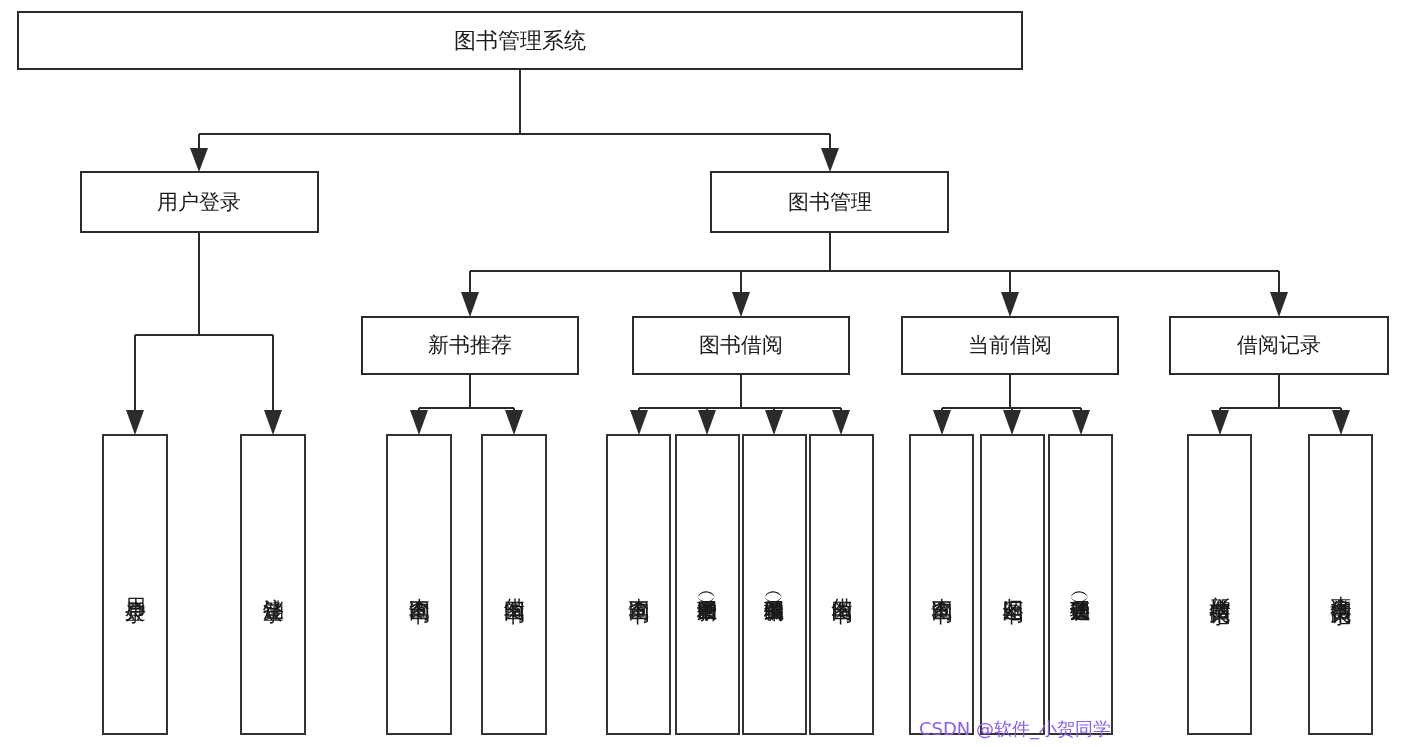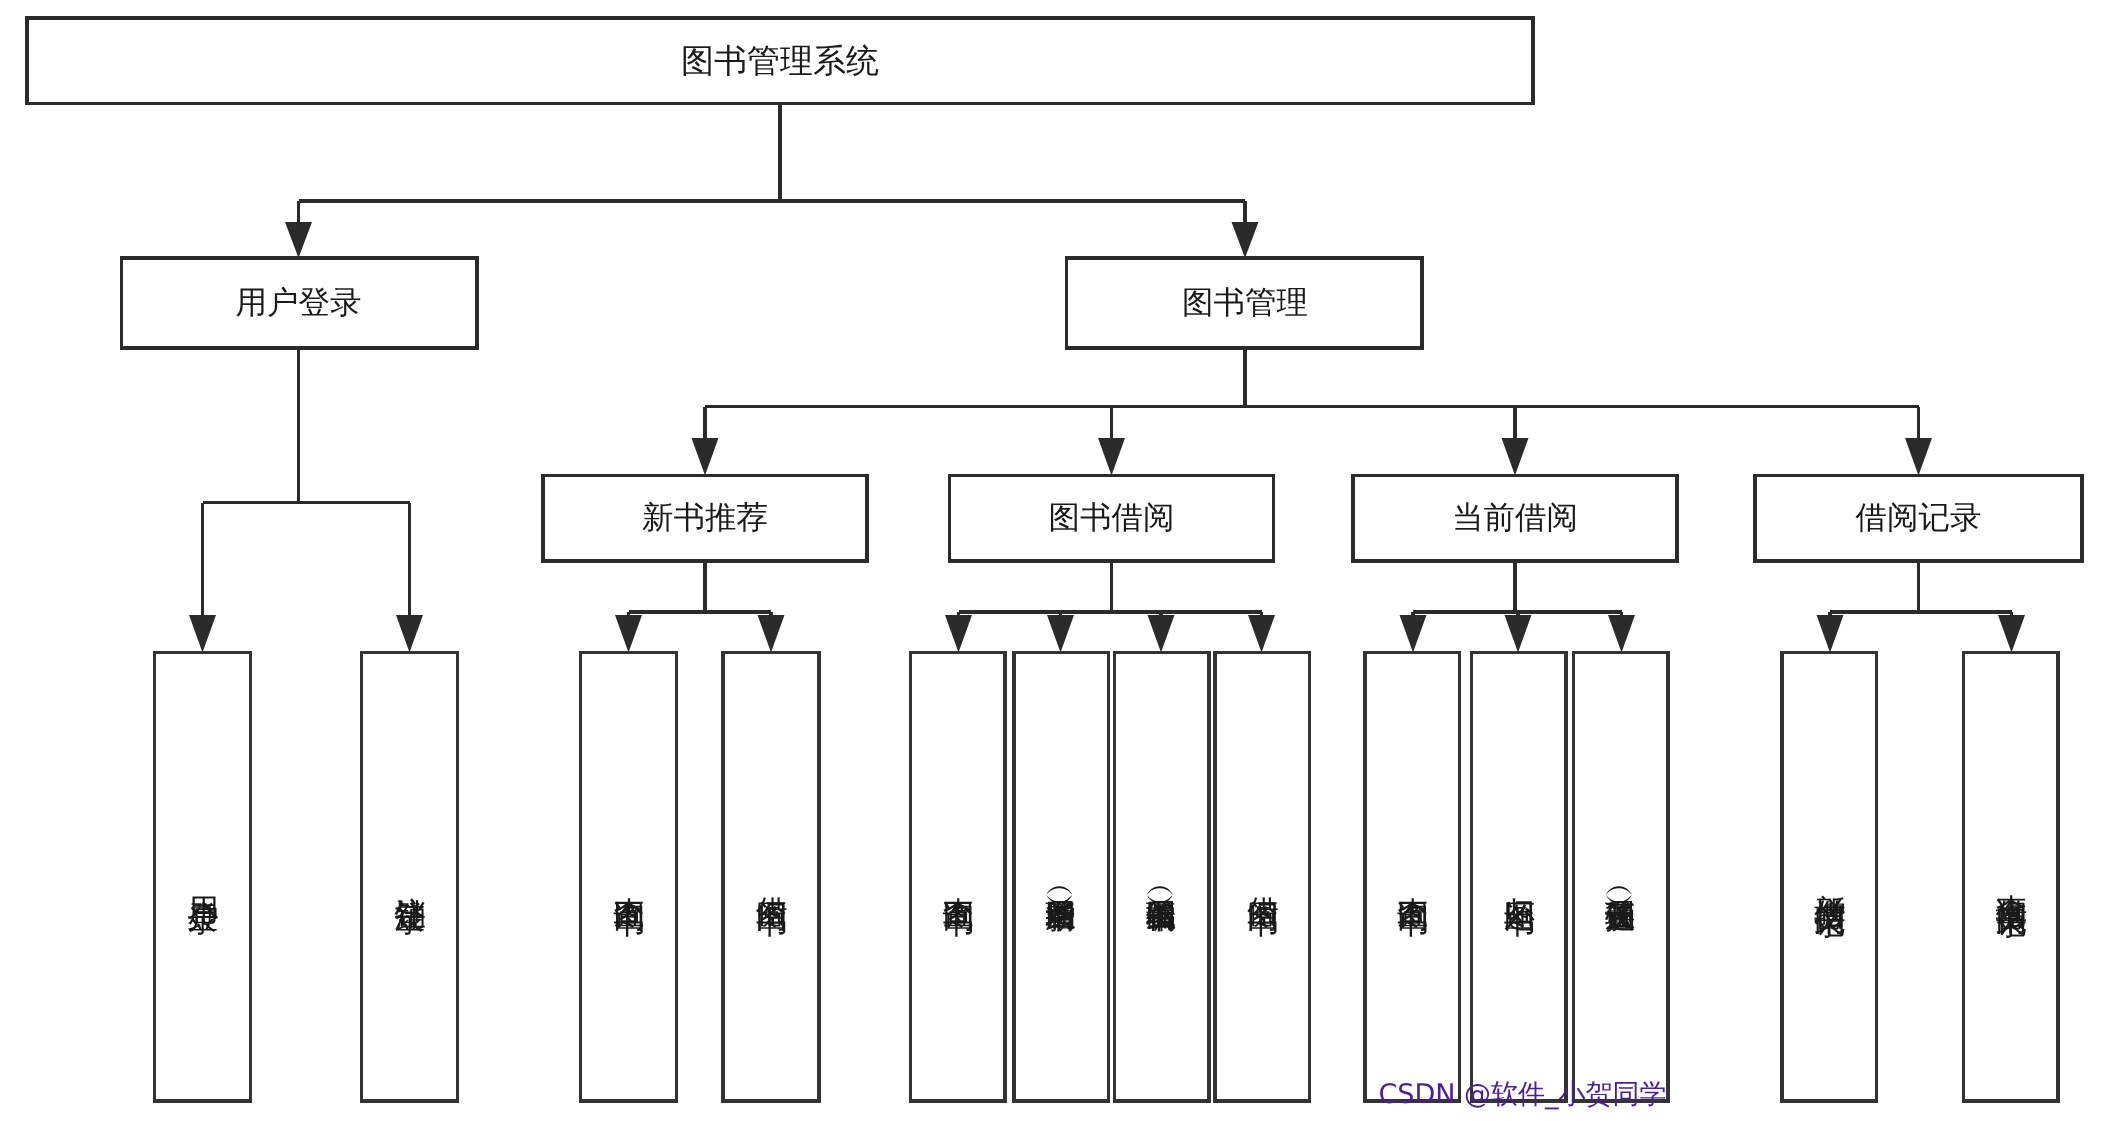"CSDN @软件_小贺同学" #watermark { color: #4c1d95 -> #8b5cf6 }
